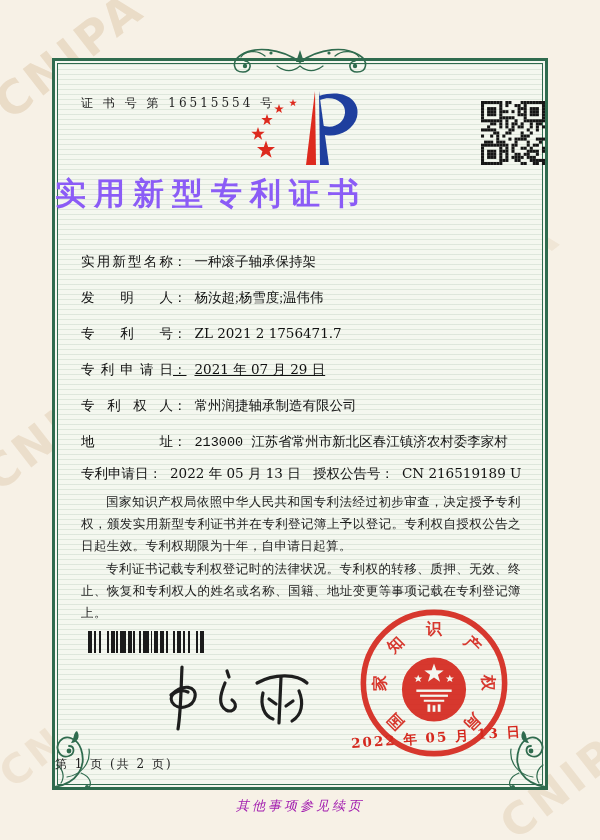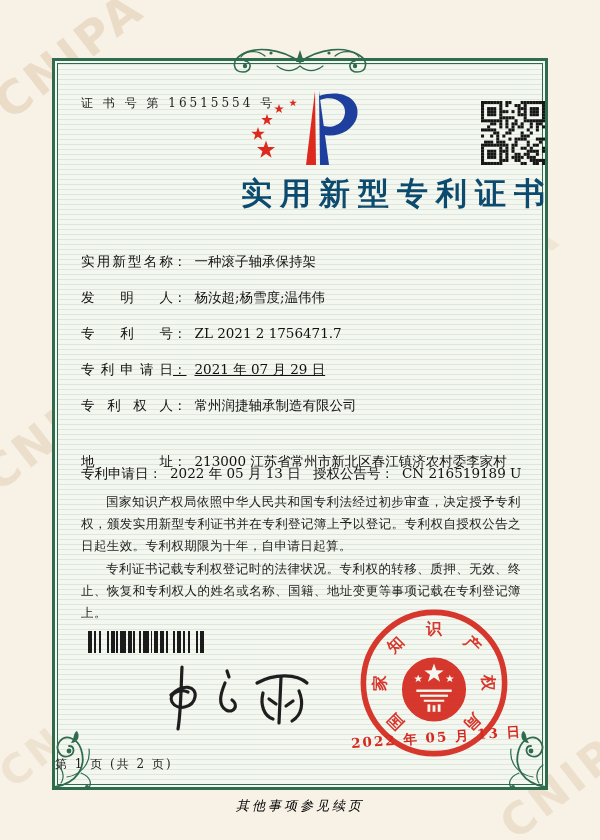"实用新型专利证书" .title { color: #0c4a6e -> #8b5cf6; padding-left: 8px -> none; text-align: right -> left }
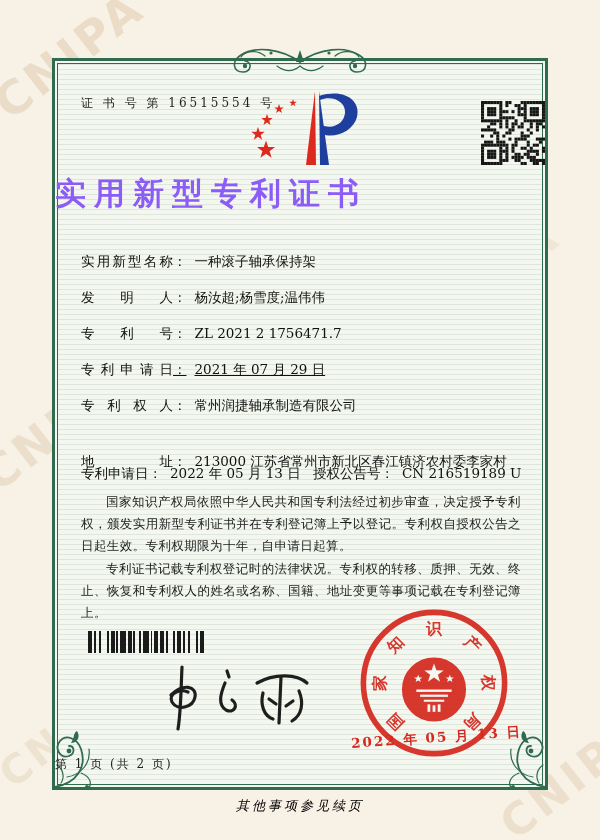"发明人： 杨汝超;杨雪度;温伟伟" .r2 { font-family: none -> Liberation Serif, serif }
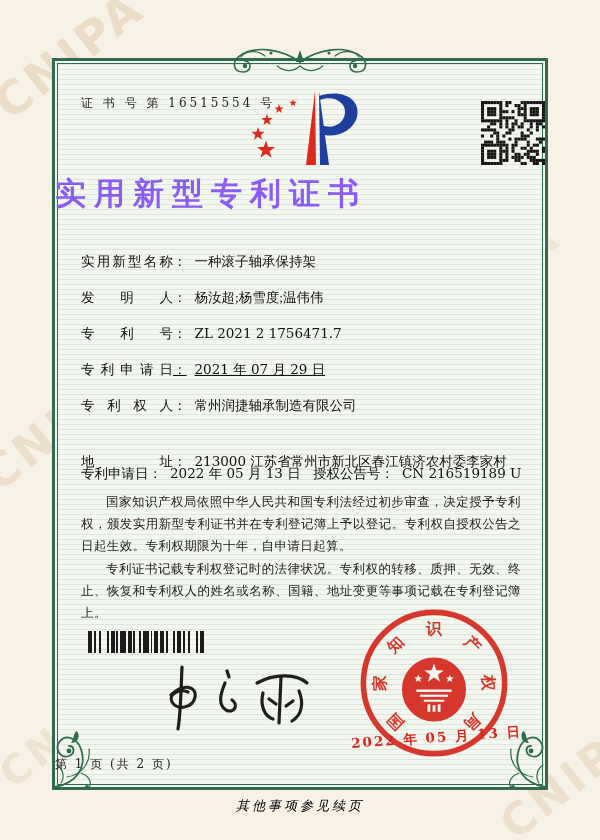"地址： 213000 江苏省常州市新北区春江镇济农村委李家村" .r6 { font-family: none -> Liberation Mono, monospace; top: 392px -> 372px }
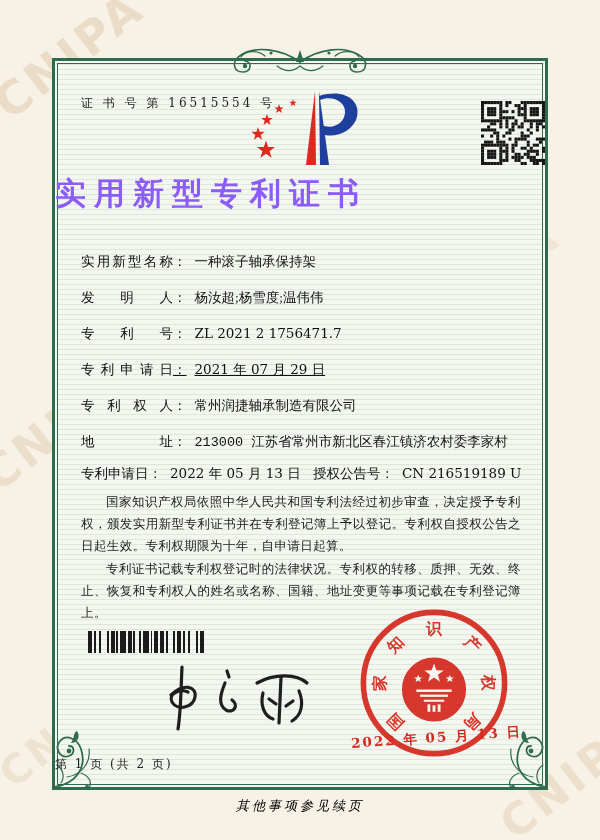"其他事项参见续页" .cont-note { color: #000000 -> #a21caf }
